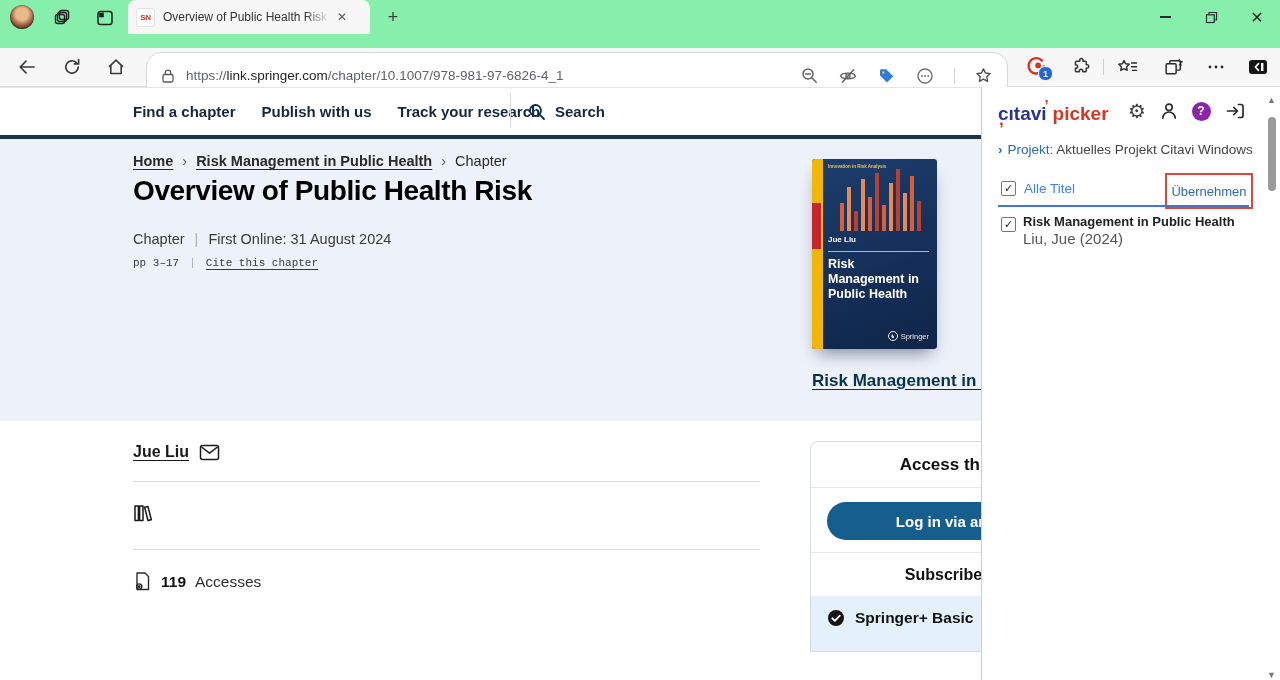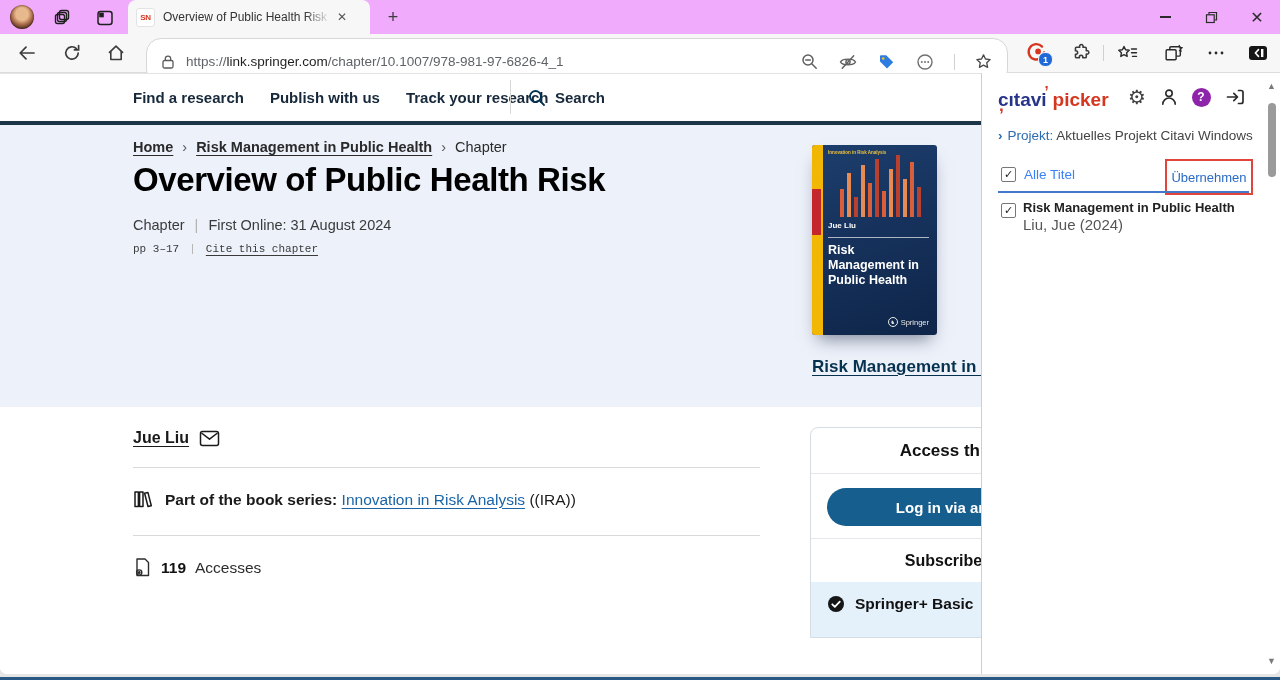"SN" .titlebar { background: #f0abfc -> #86efac; height: 34px -> 48px }
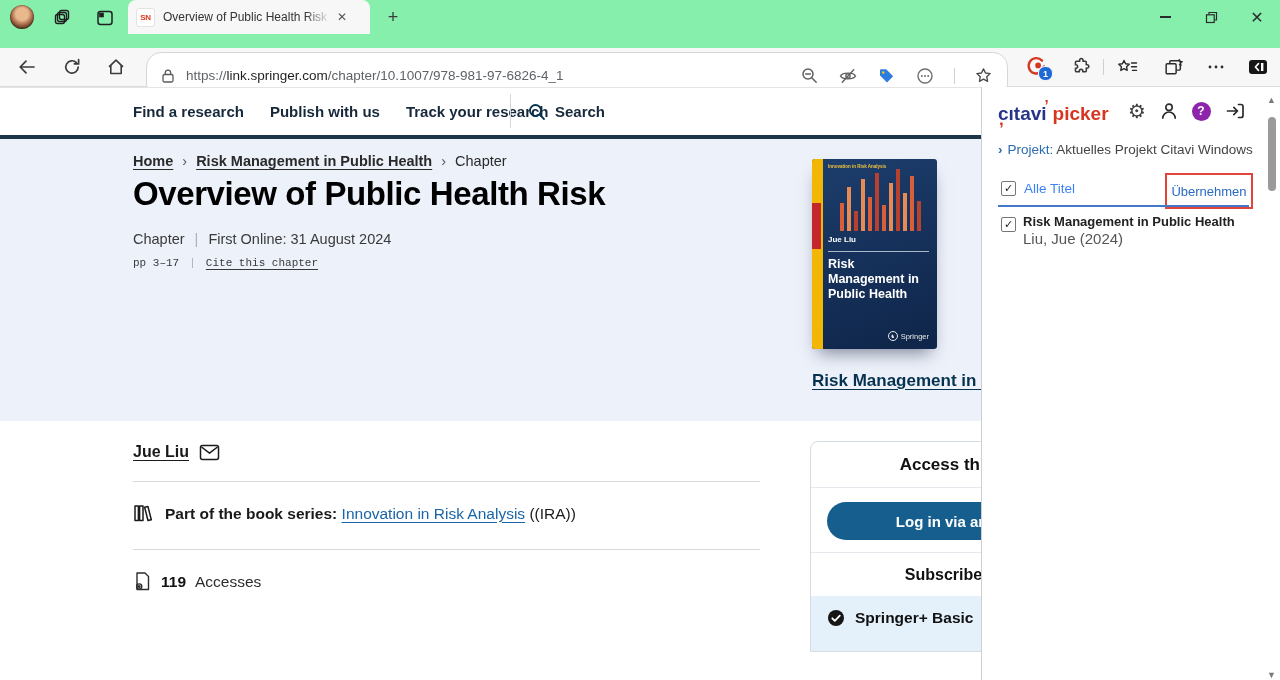"Find a research" span { text: research -> chapter }
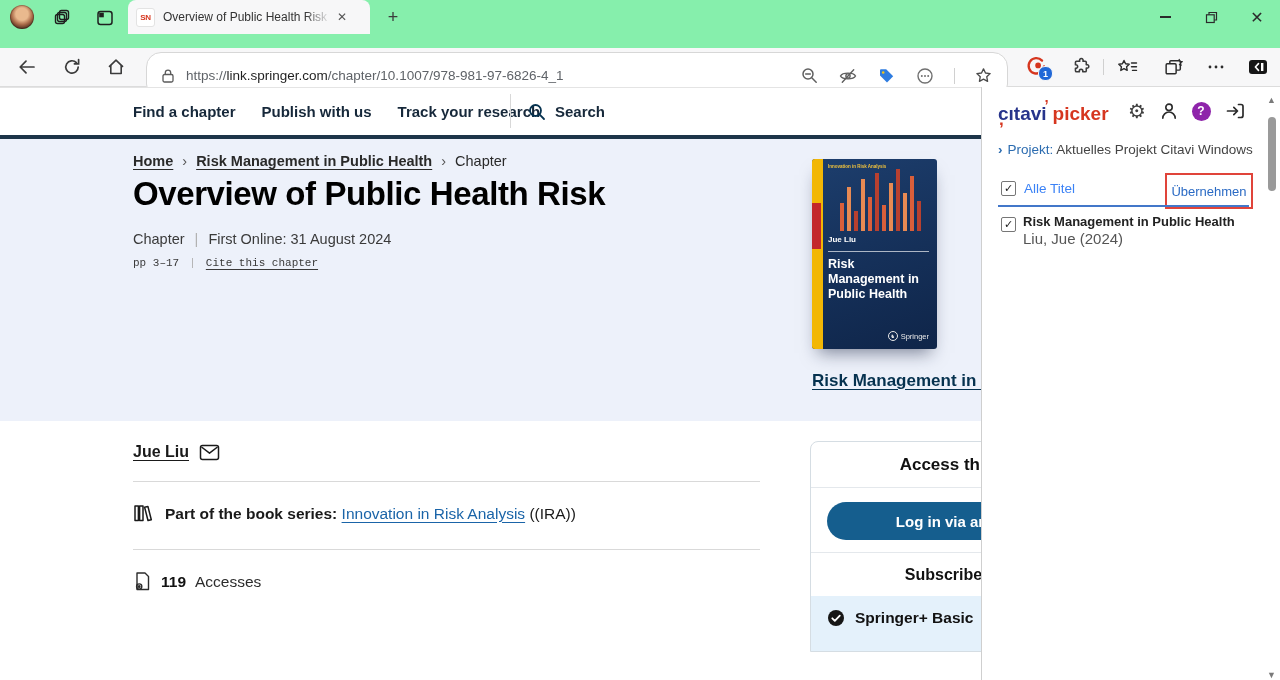"Overview of Public Health Risk" .art-title { font-size: 33px -> 28px }
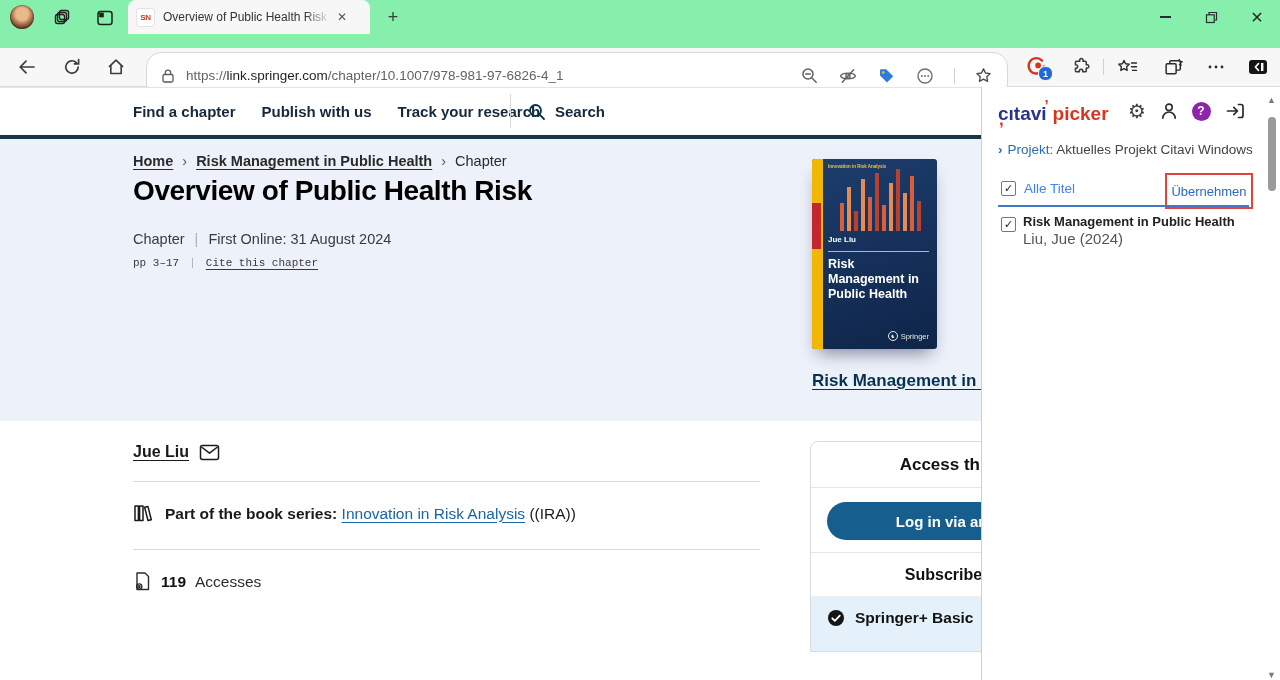"Part of the book series:" span { html: <span><span>Part of the book series:</span> <span>Innovation in Risk Analysis</span> <span>((IRA))</span></span> -> none }
